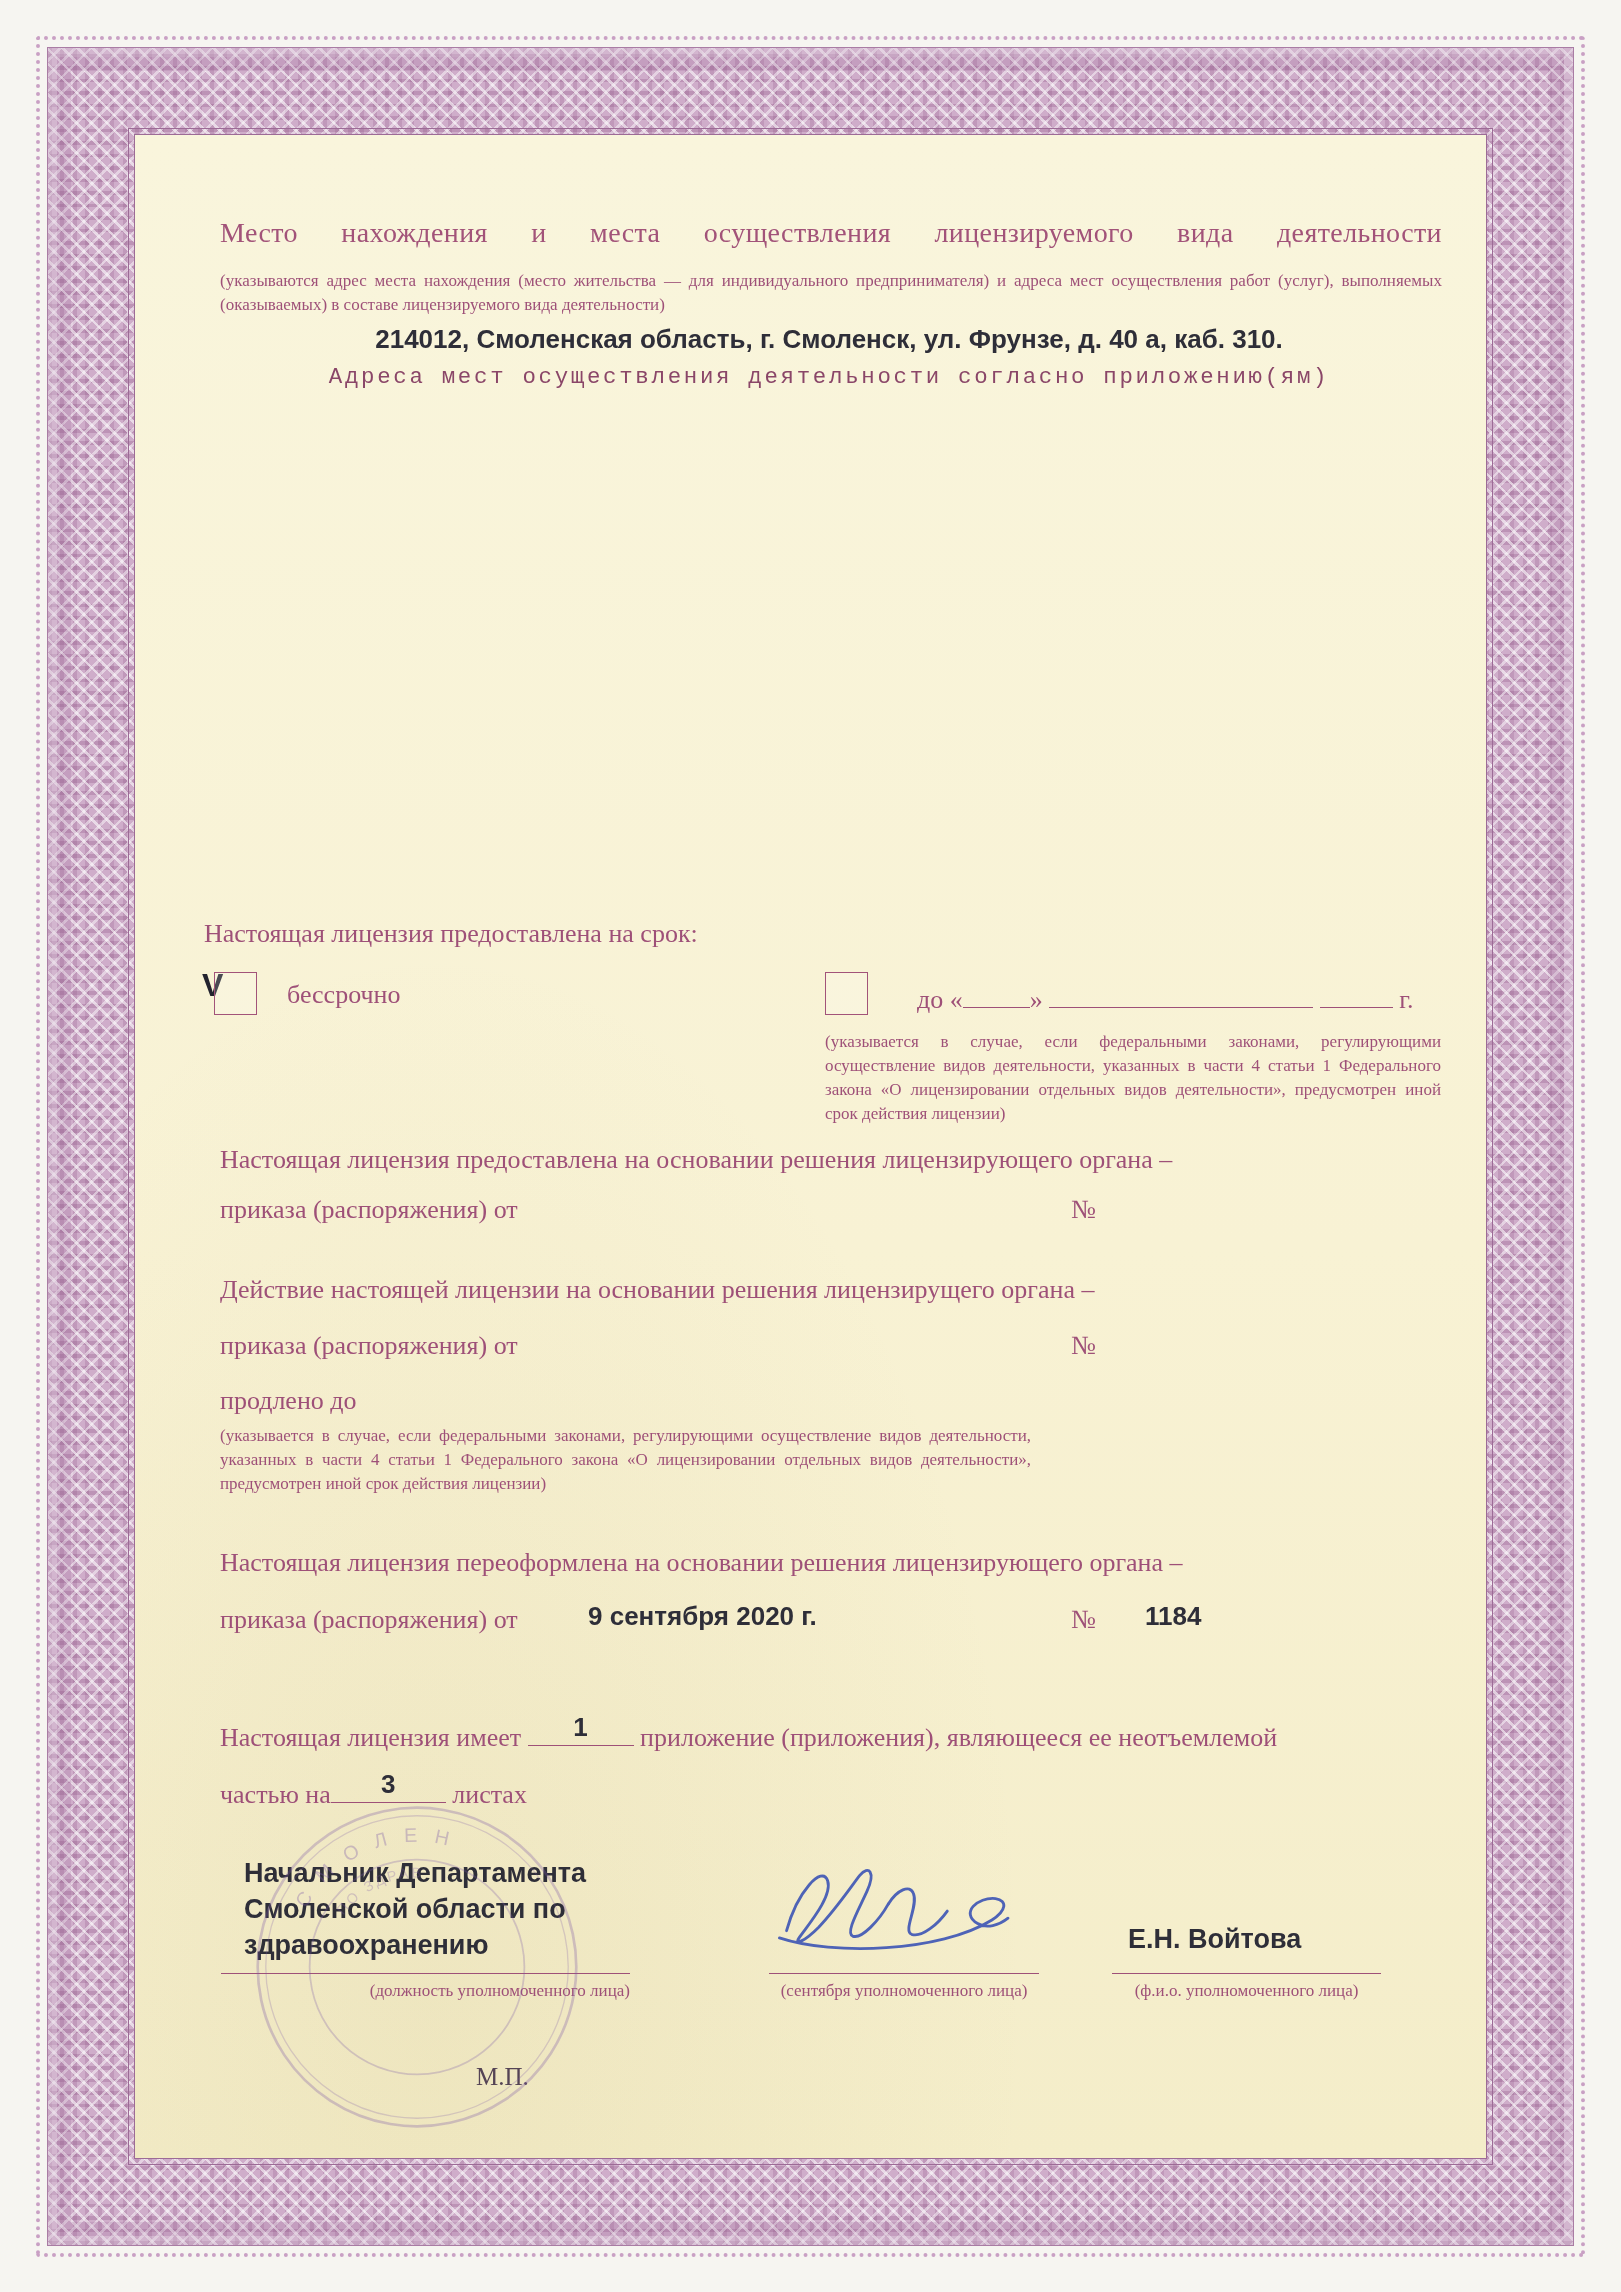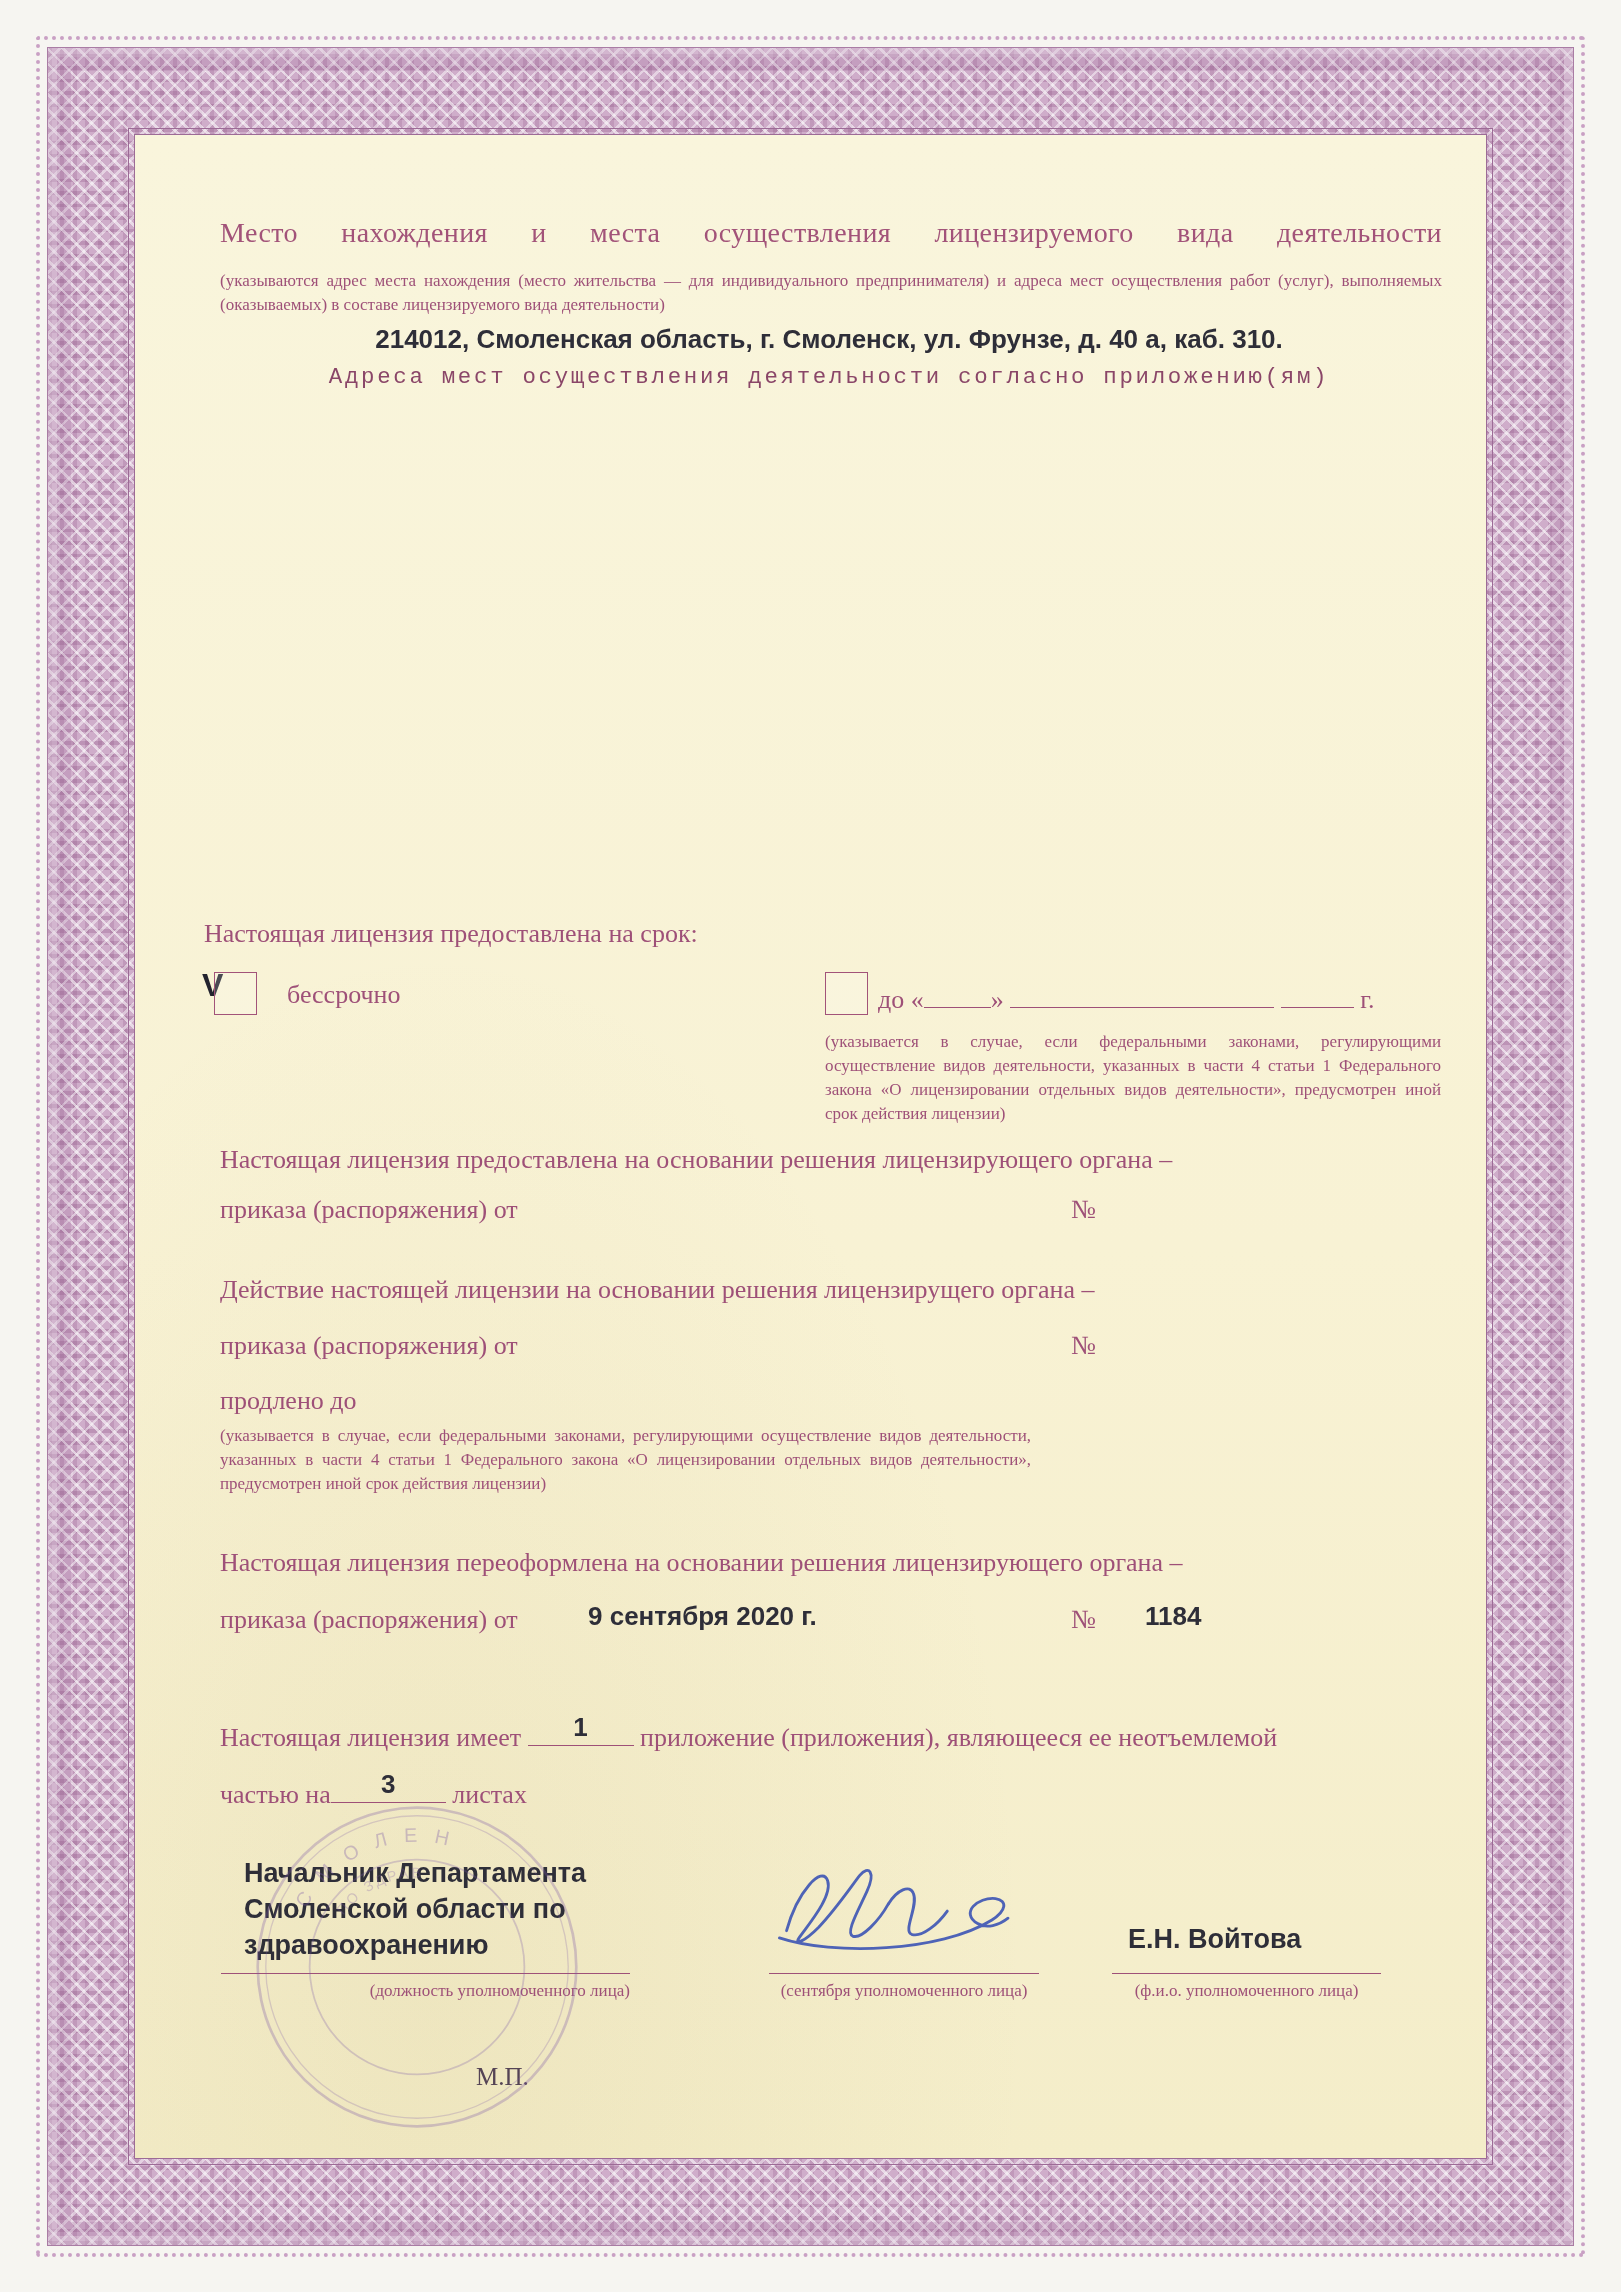"до « » г." div.t { left: 878px -> 917px }
